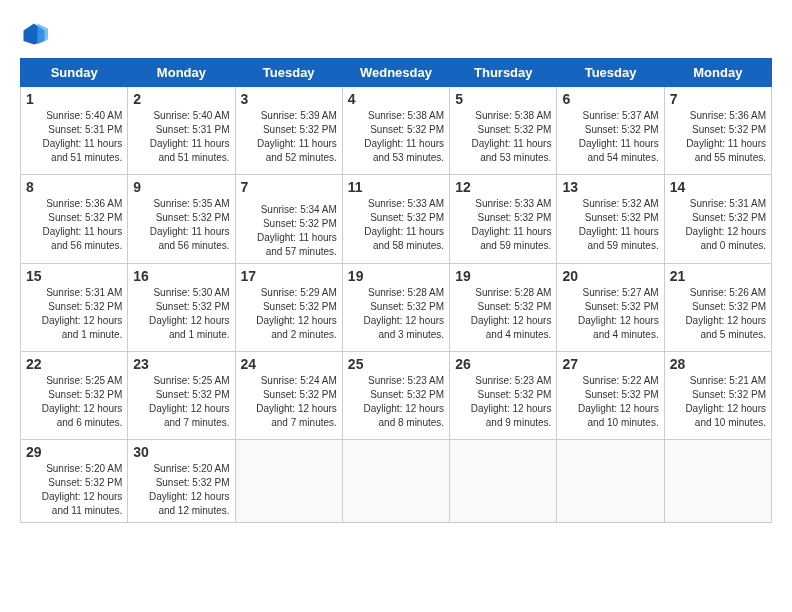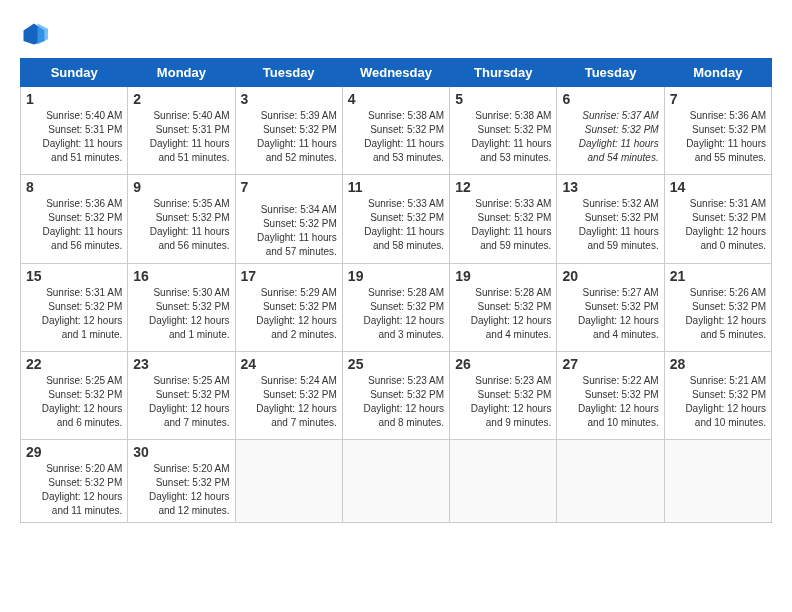"Sunrise: 5:37 AM" div.day-info { font-style: italic -> none }
